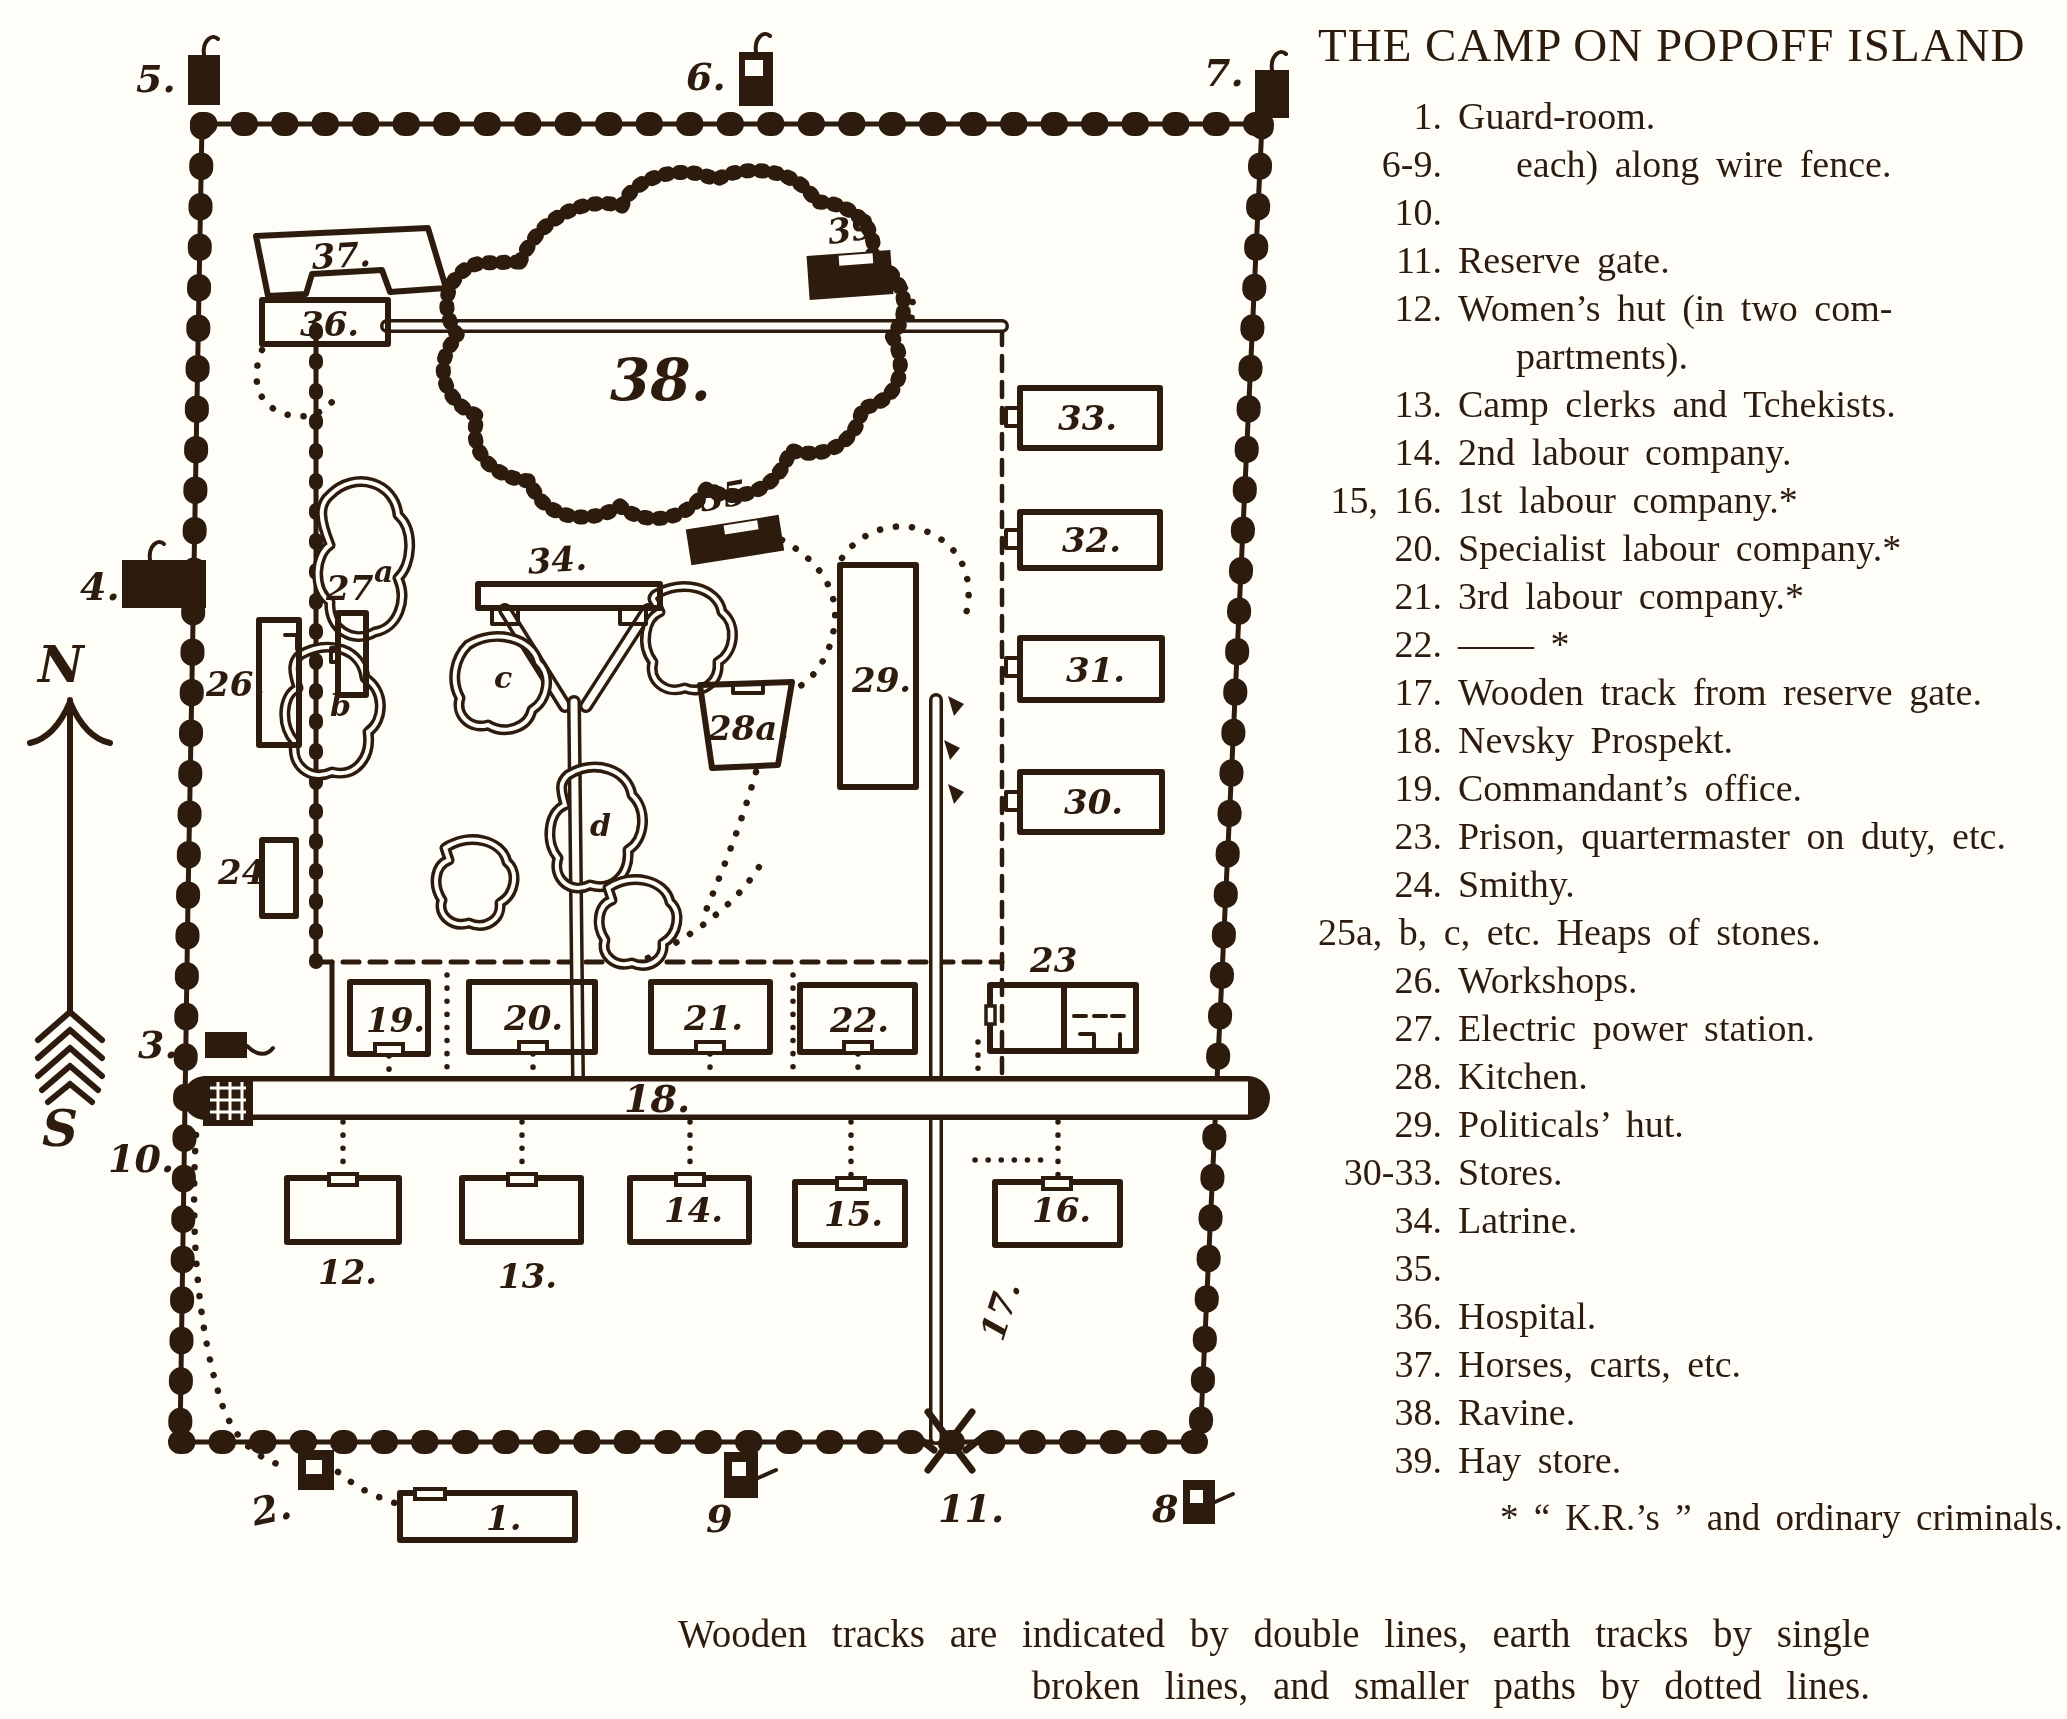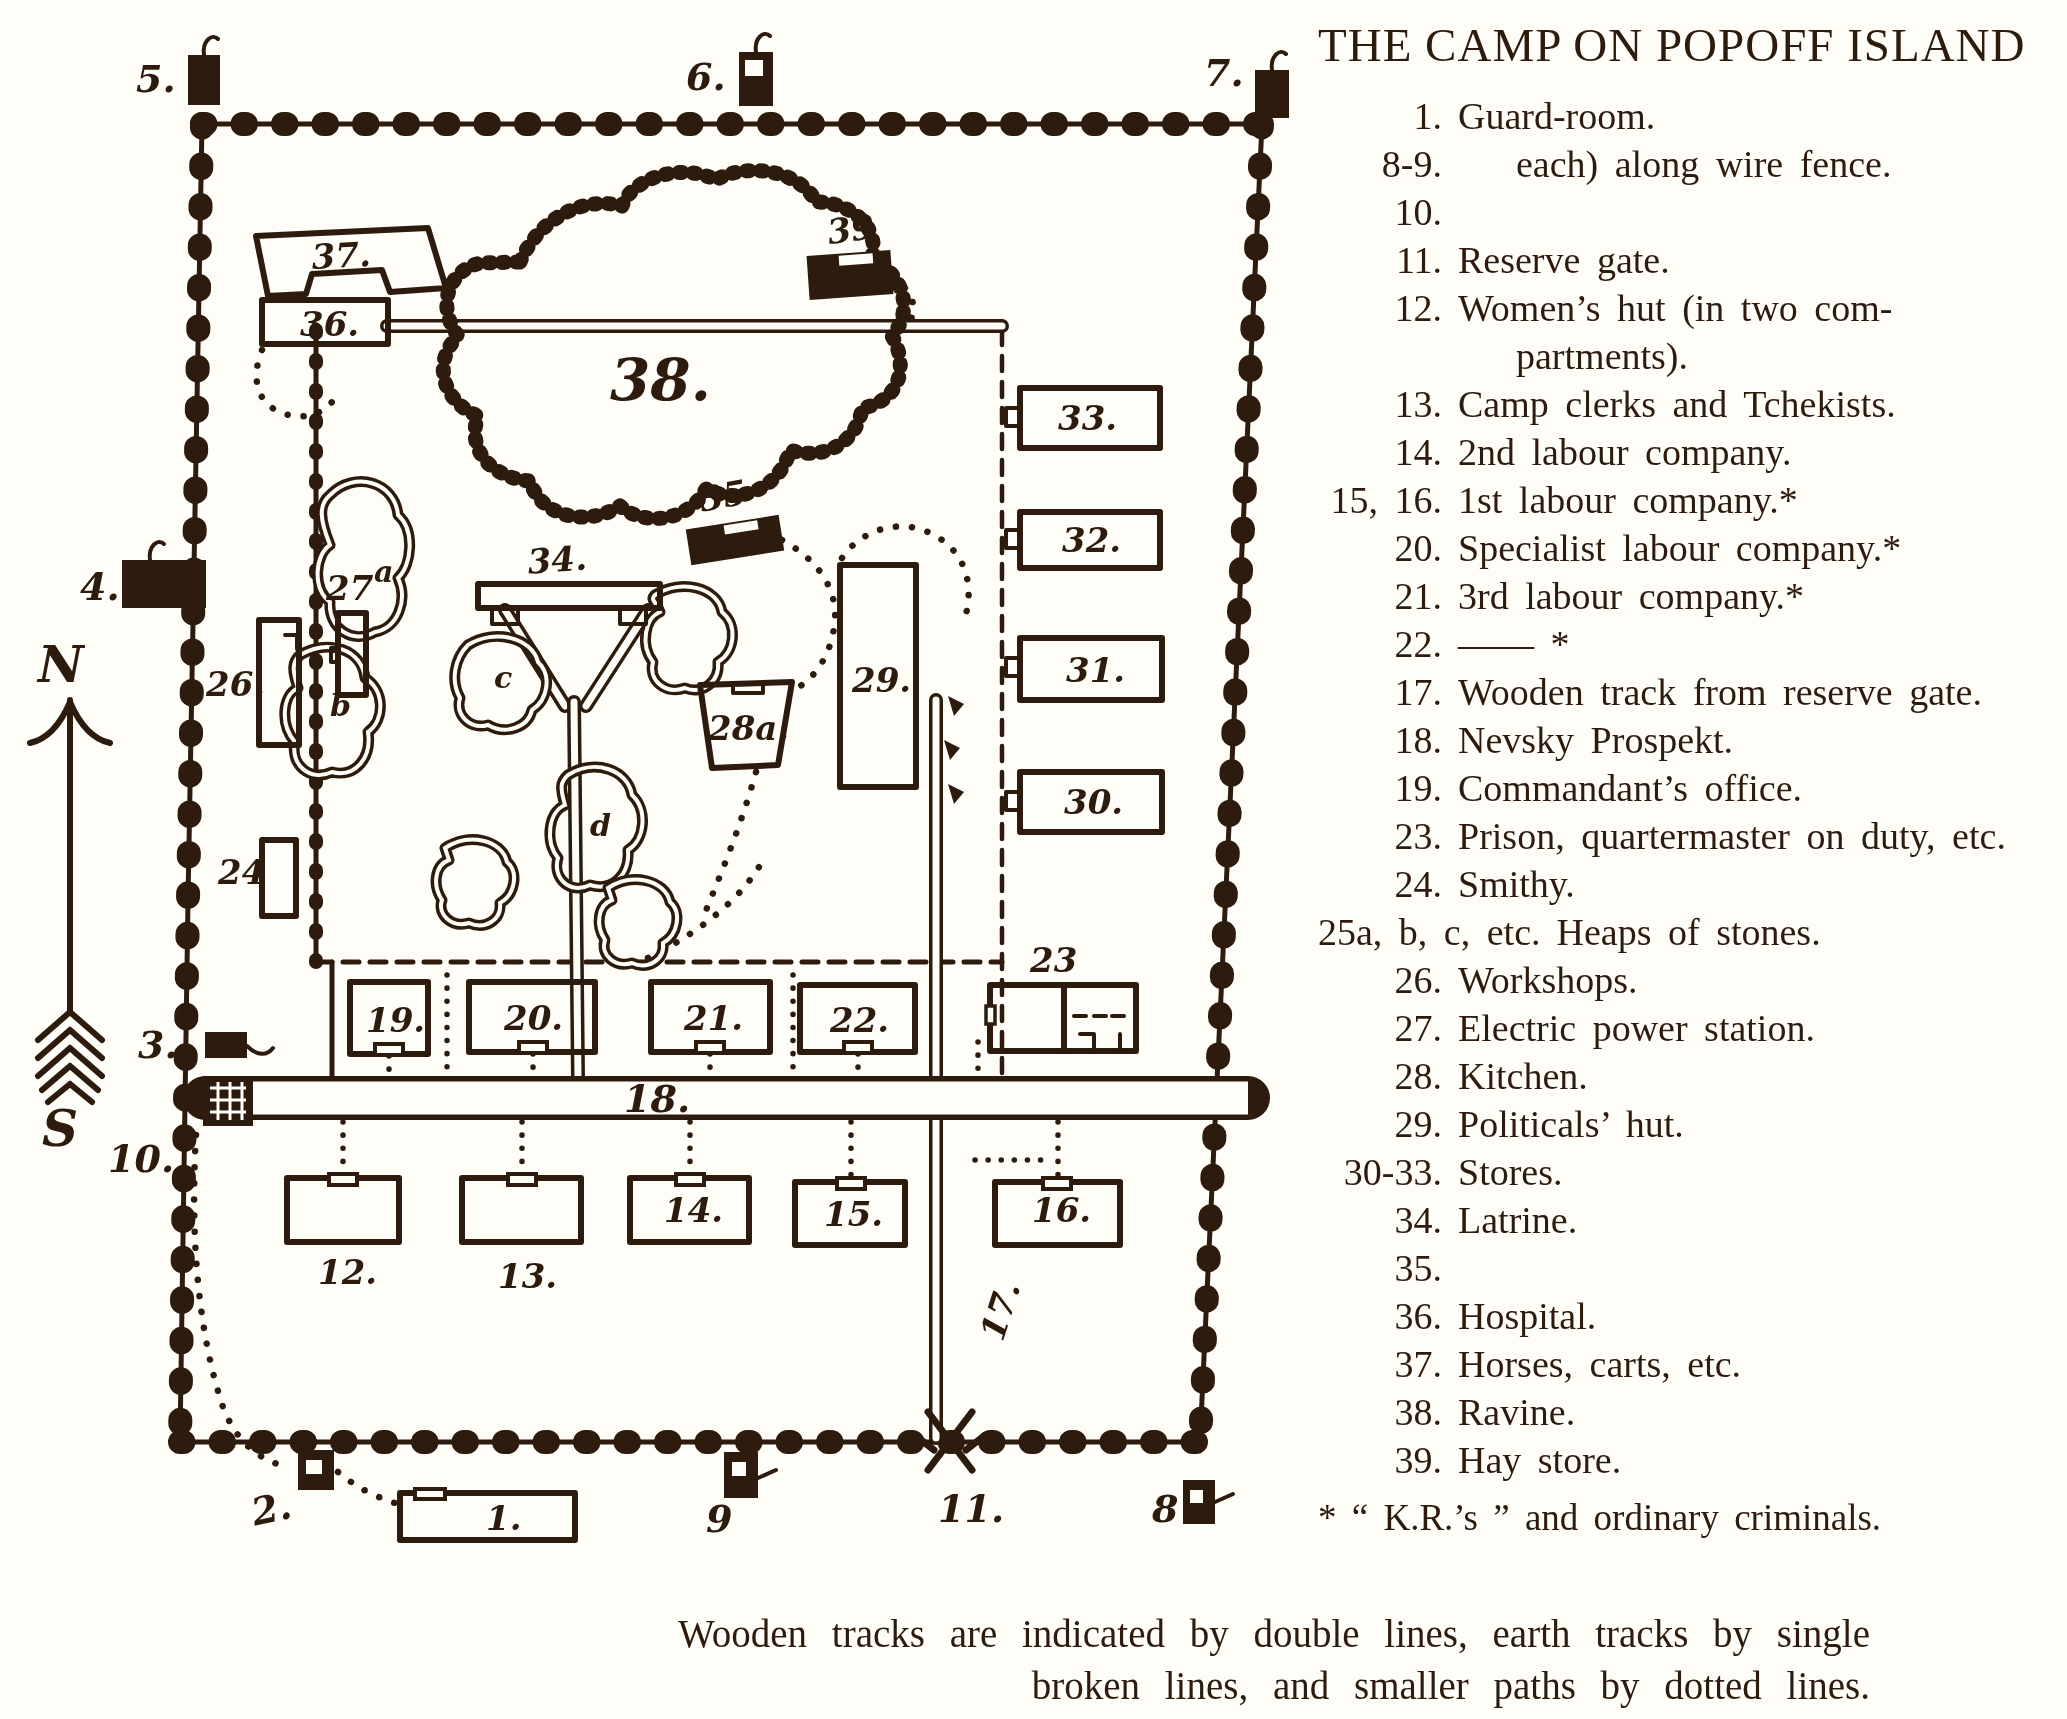"8-9." span.l-num { text: 8-9 -> 6-9 }
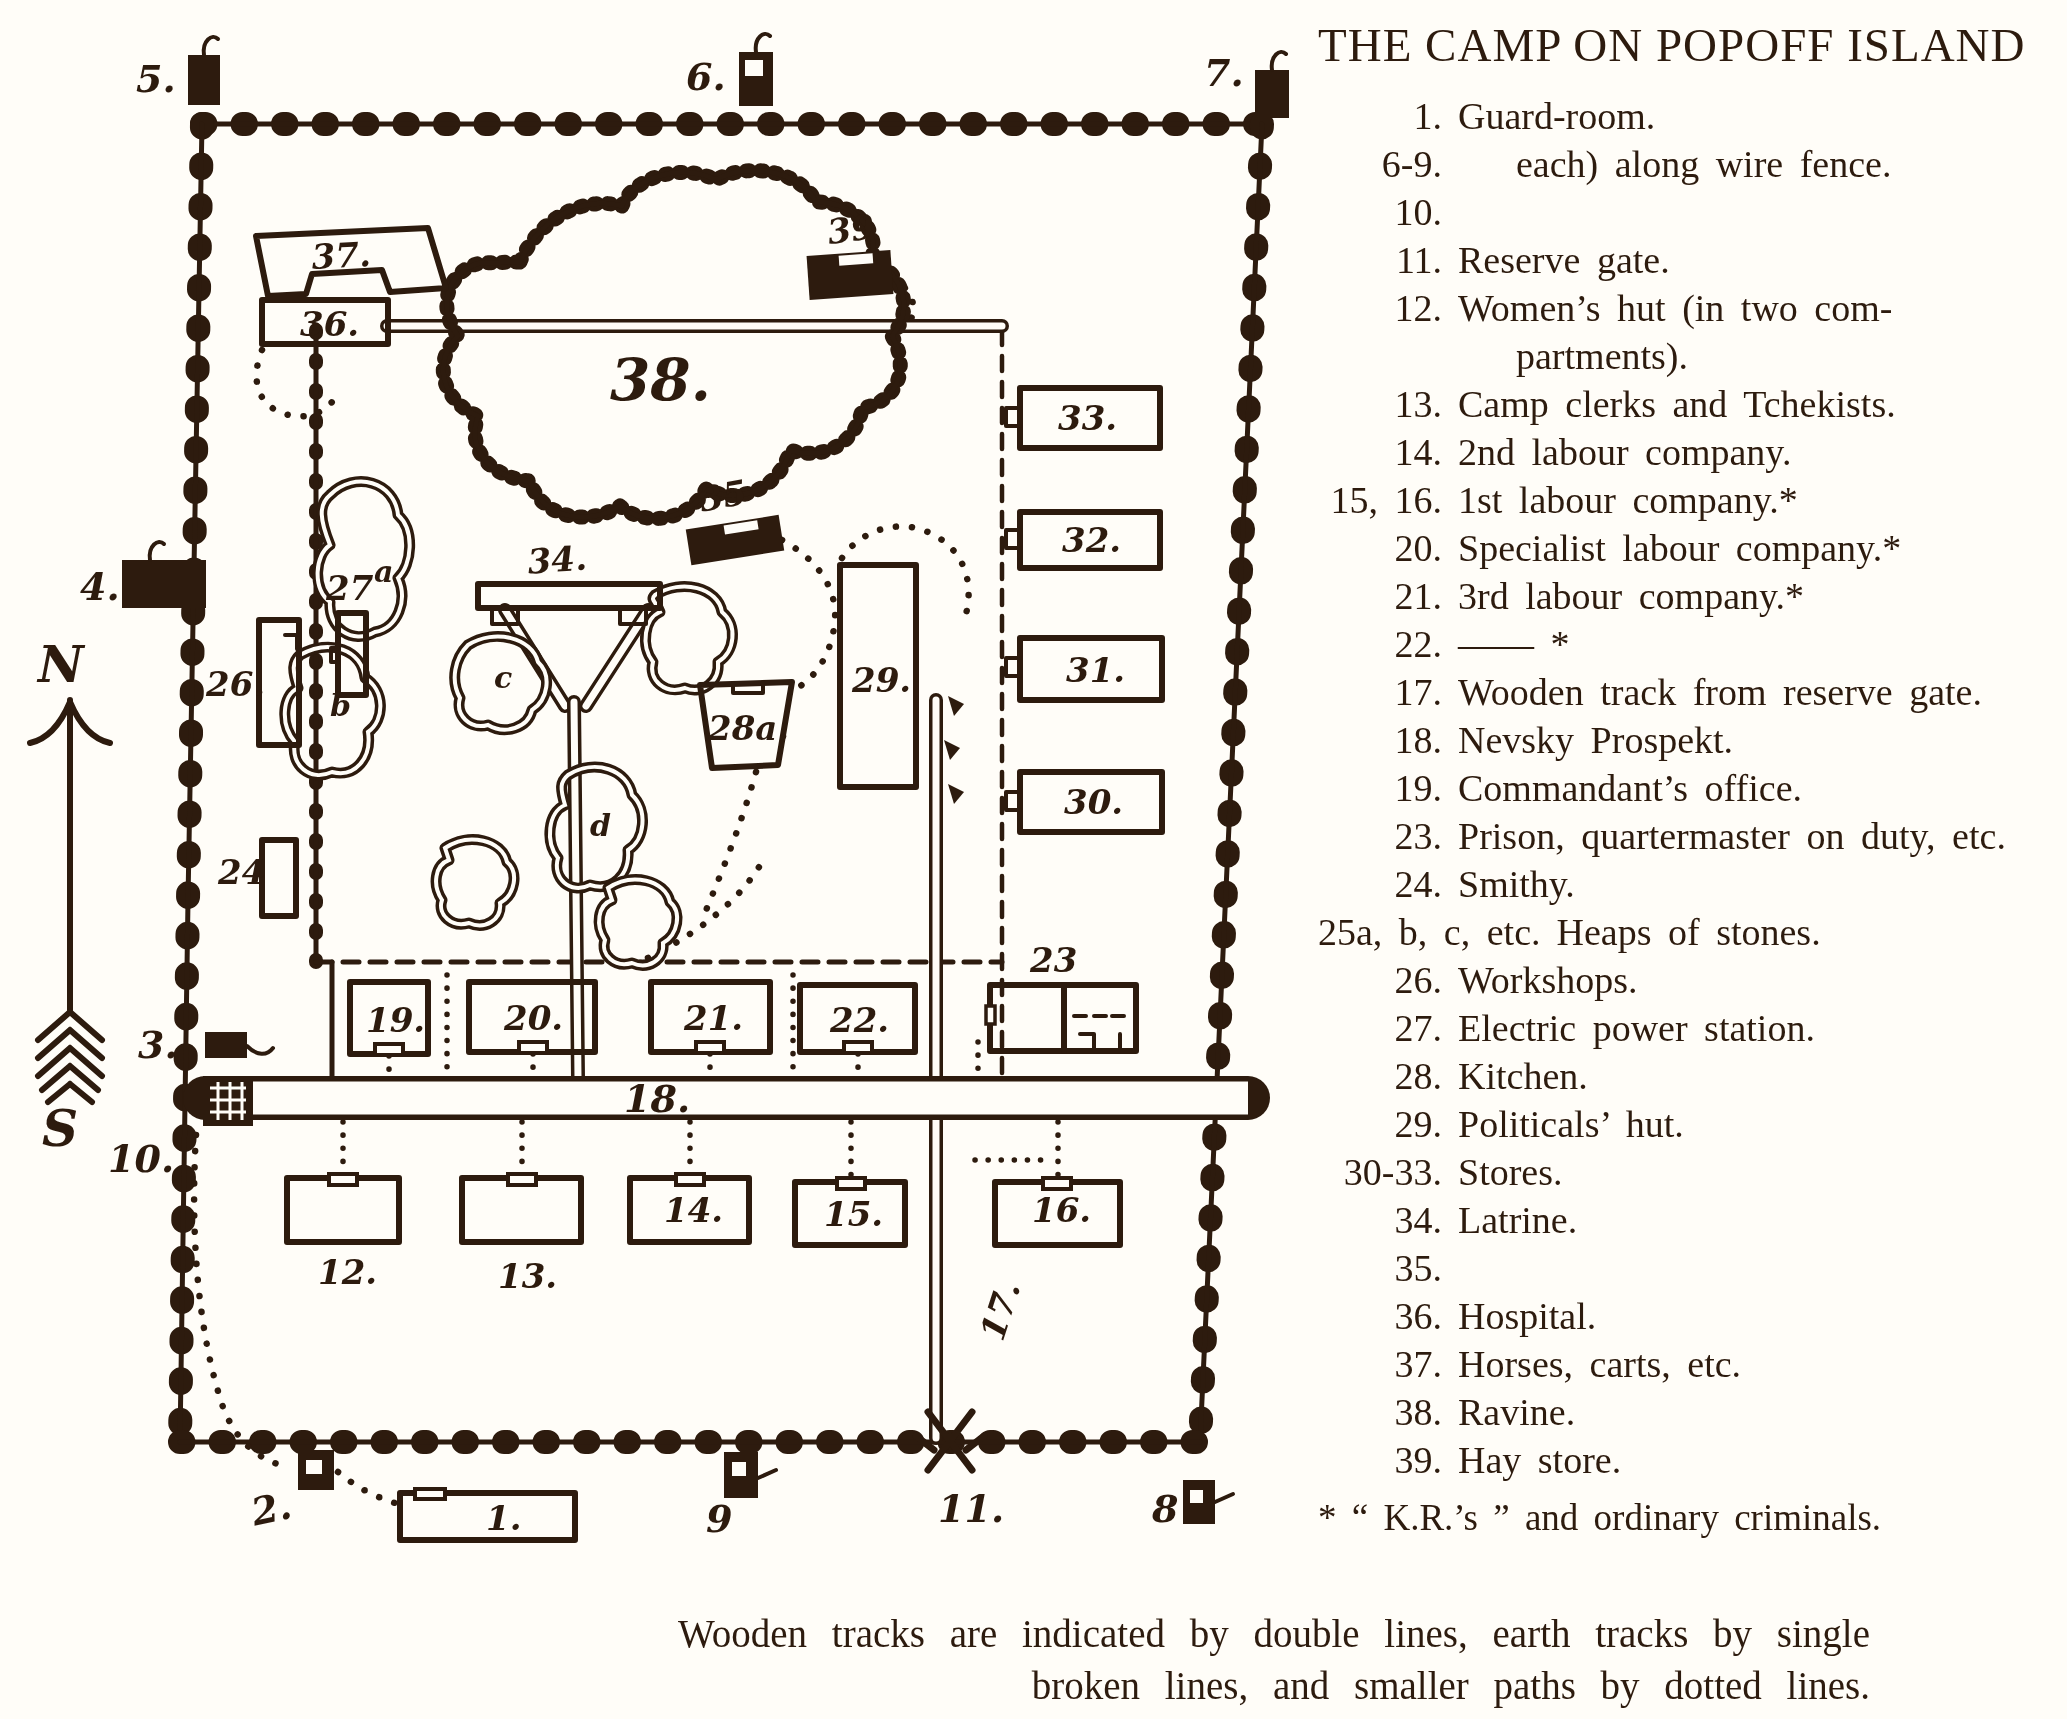"* “ K.R.’s ” and" #legend .footnote { text-align: left -> right }
